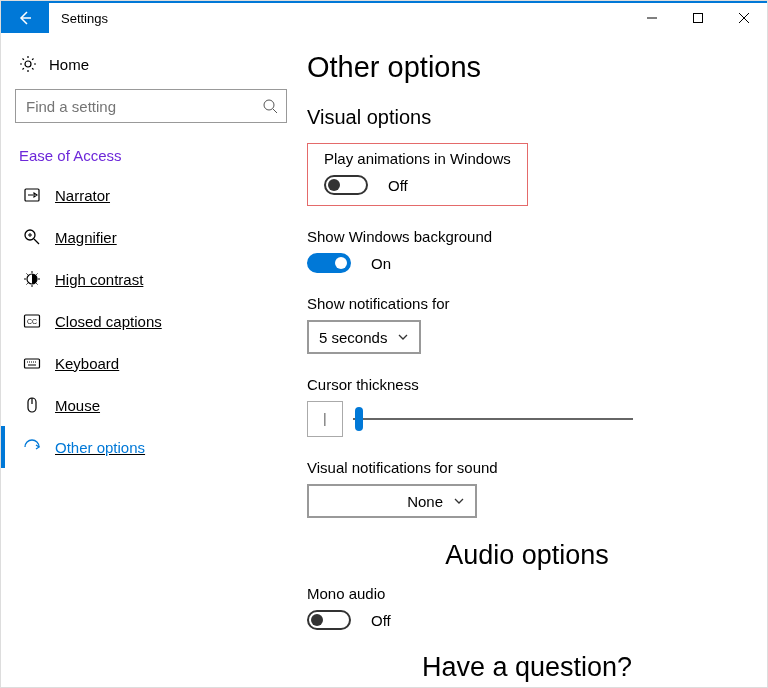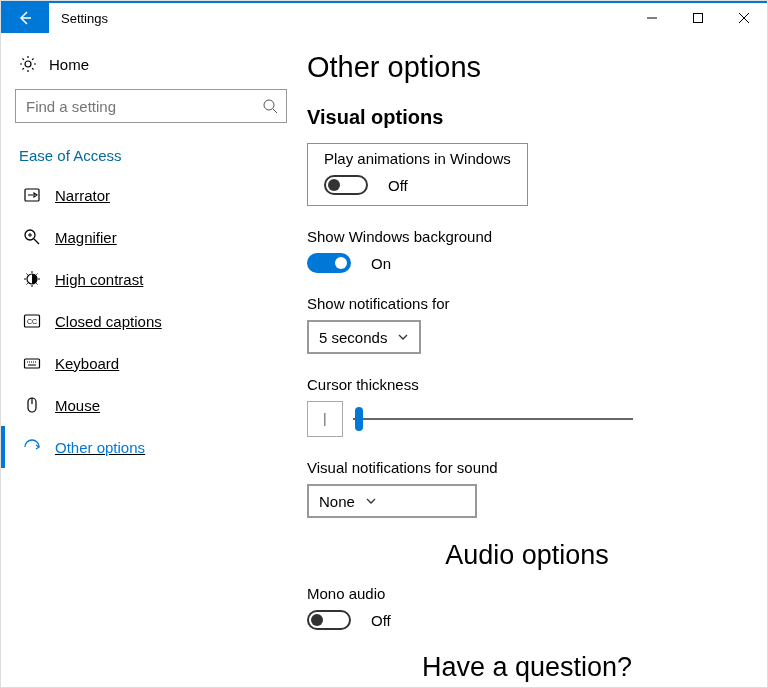"Visual options" .section-heading { font-weight: 700 -> 400 }
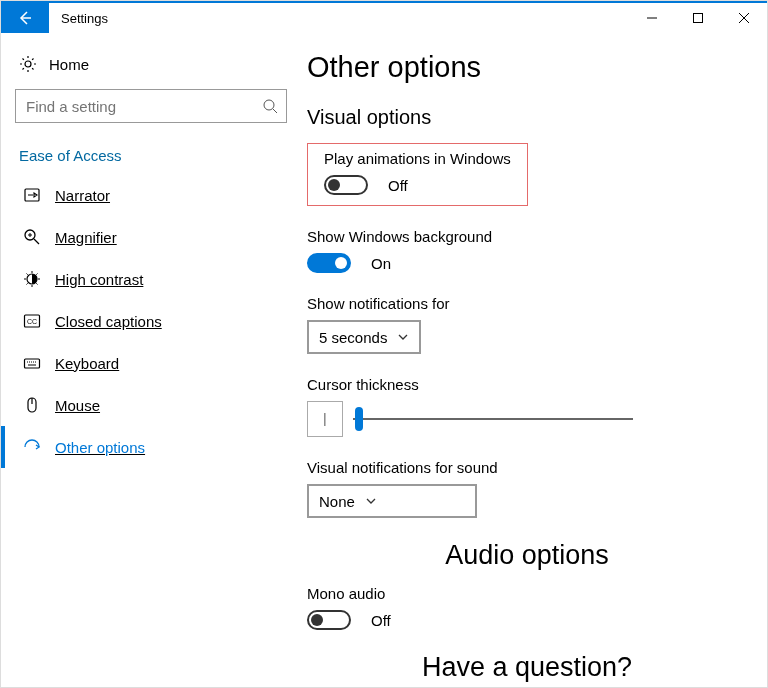"Ease of Access" .cat-header { color: #0369a1 -> #6d28d9 }
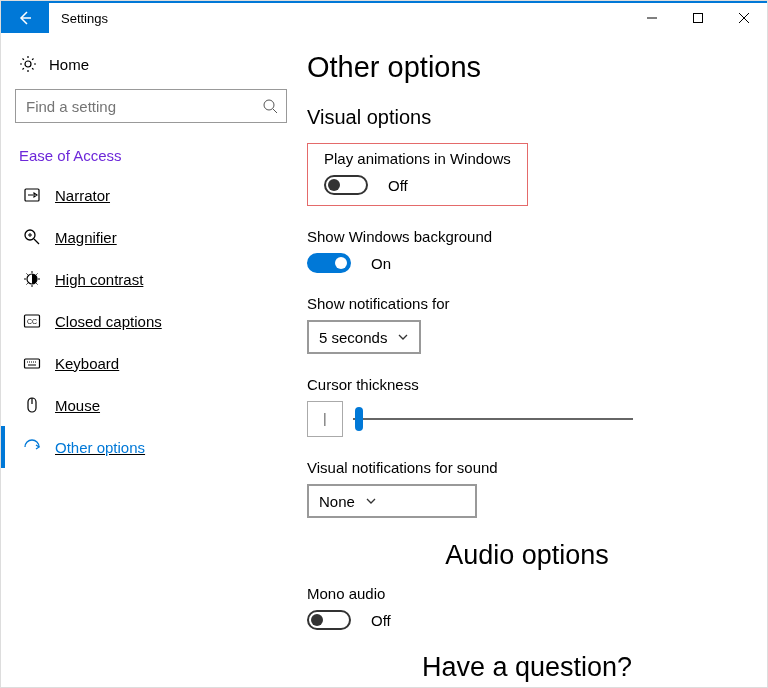"5 seconds" .select-box { justify-content: flex-start -> flex-end }
